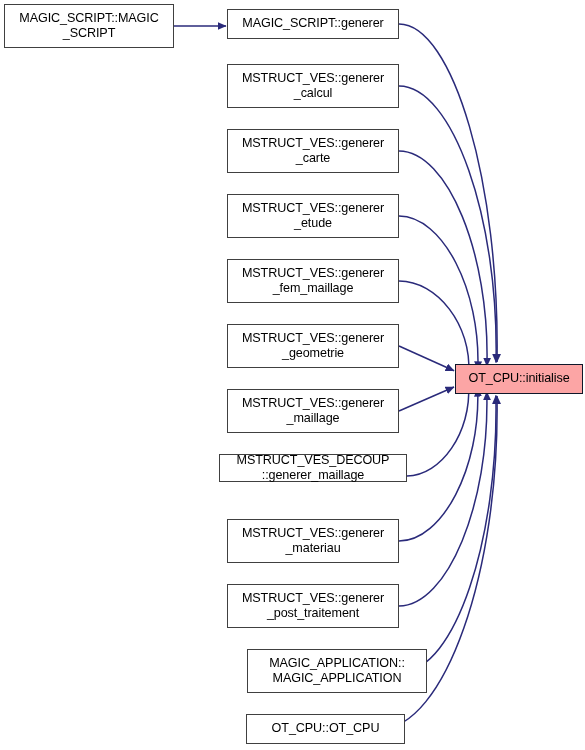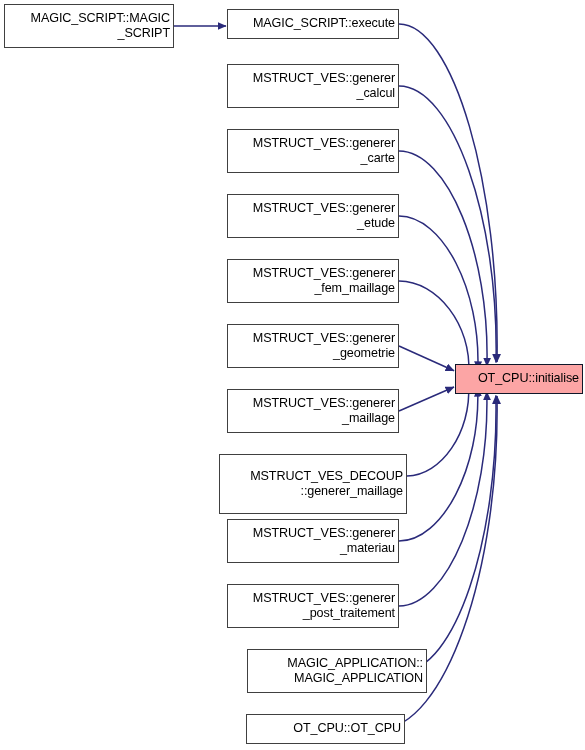"MAGIC_SCRIPT::MAGIC" .node-label { text-align: right -> none }
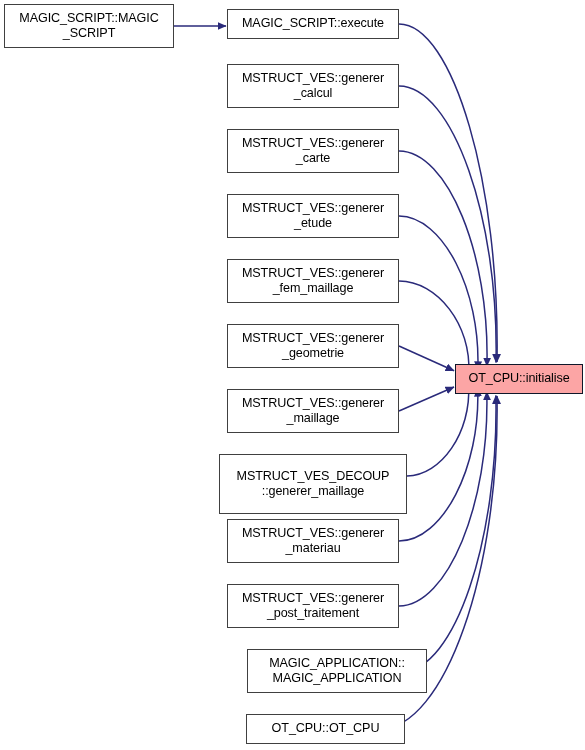"MAGIC_SCRIPT::execute" span.node-label { text: SCRIPT::execute -> SCRIPT::generer }
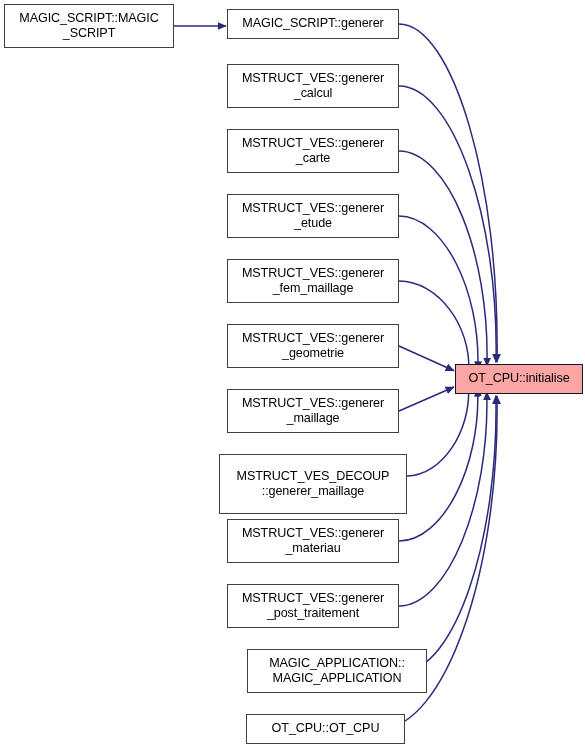"MSTRUCT_VES_DECOUP" div.node-box { height: 60px -> 28px }
